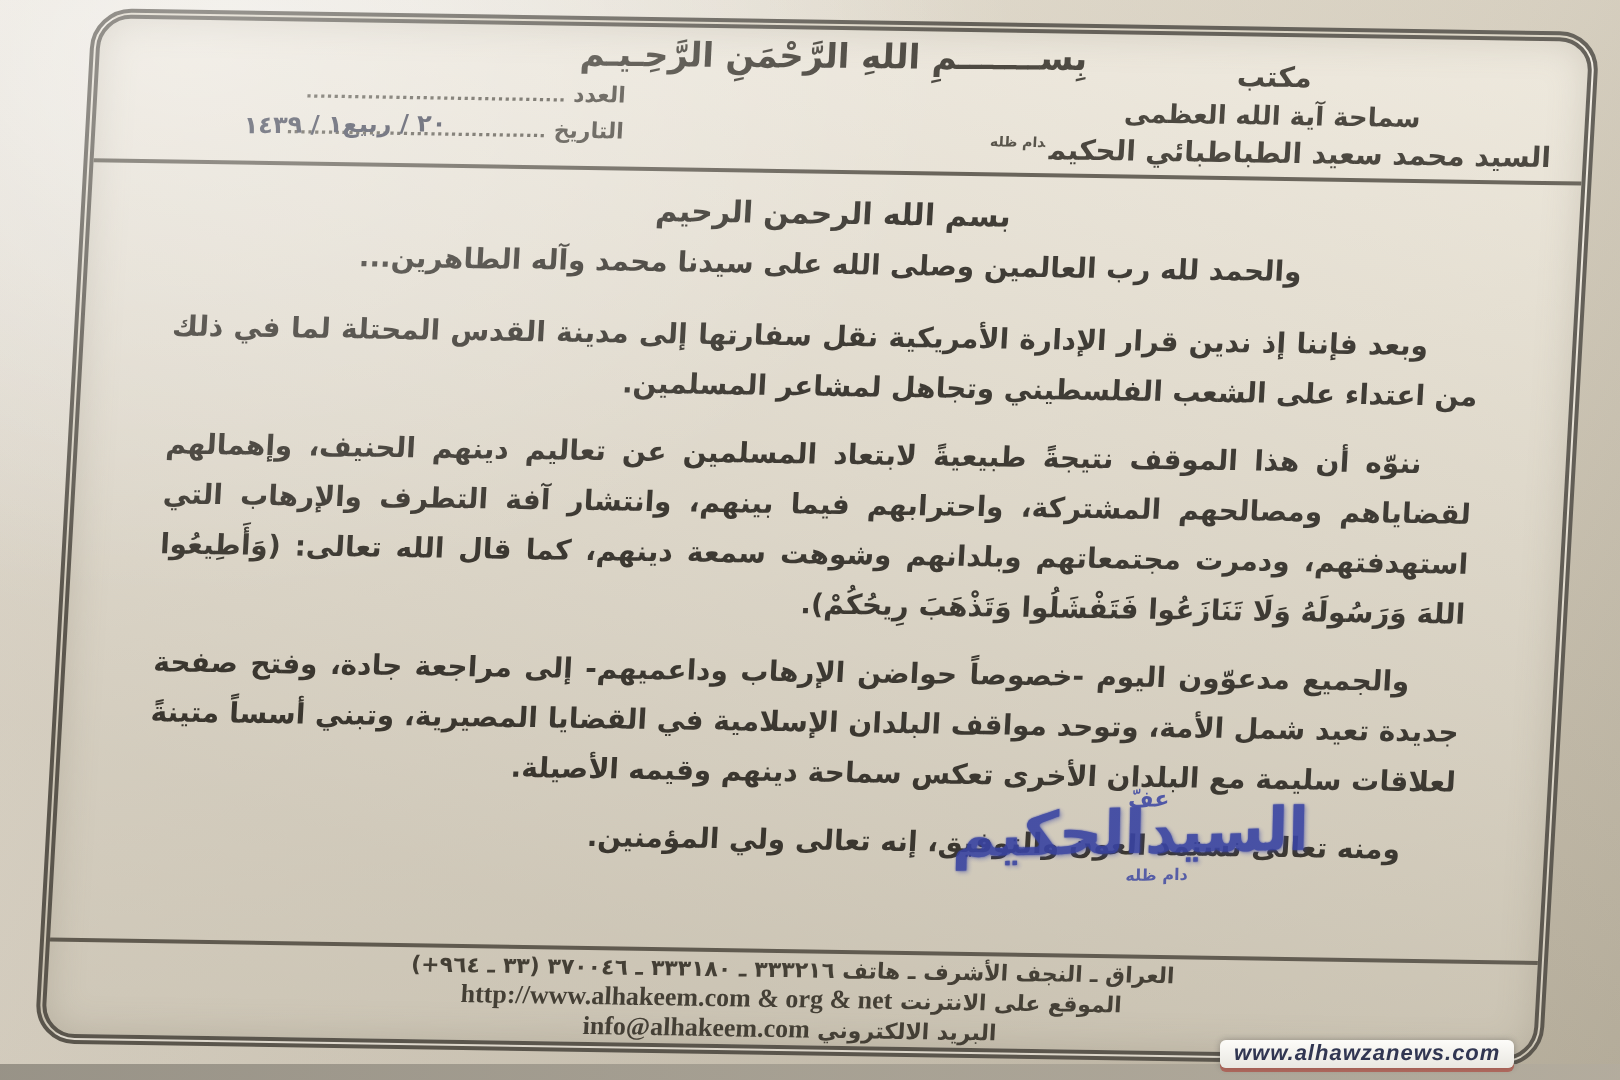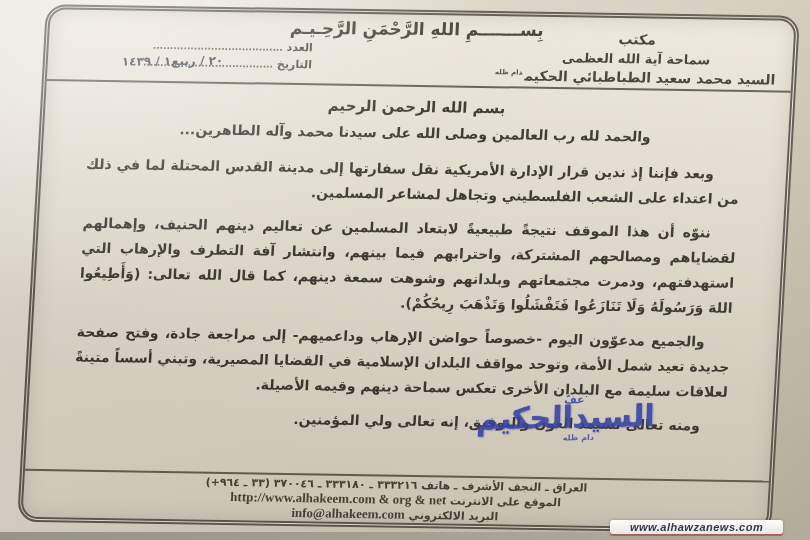"www.alhawzanews.com" .watermark { padding: 1px 20px -> 1px 7px }
